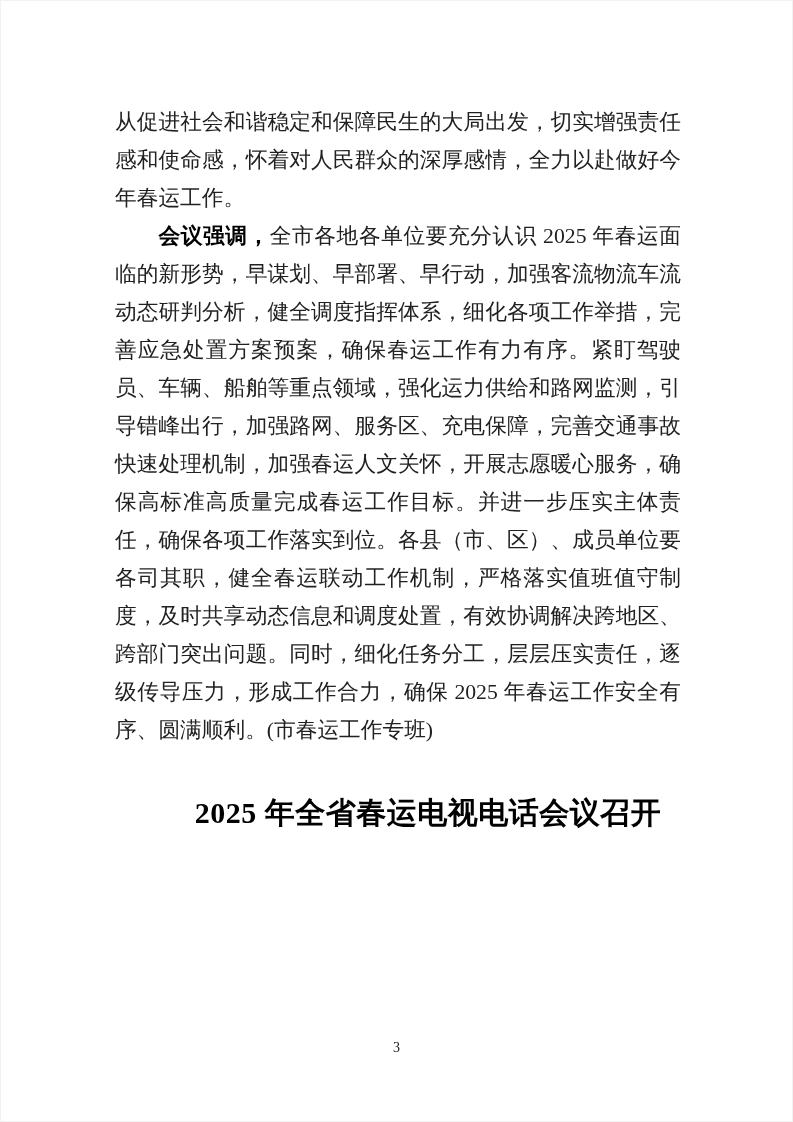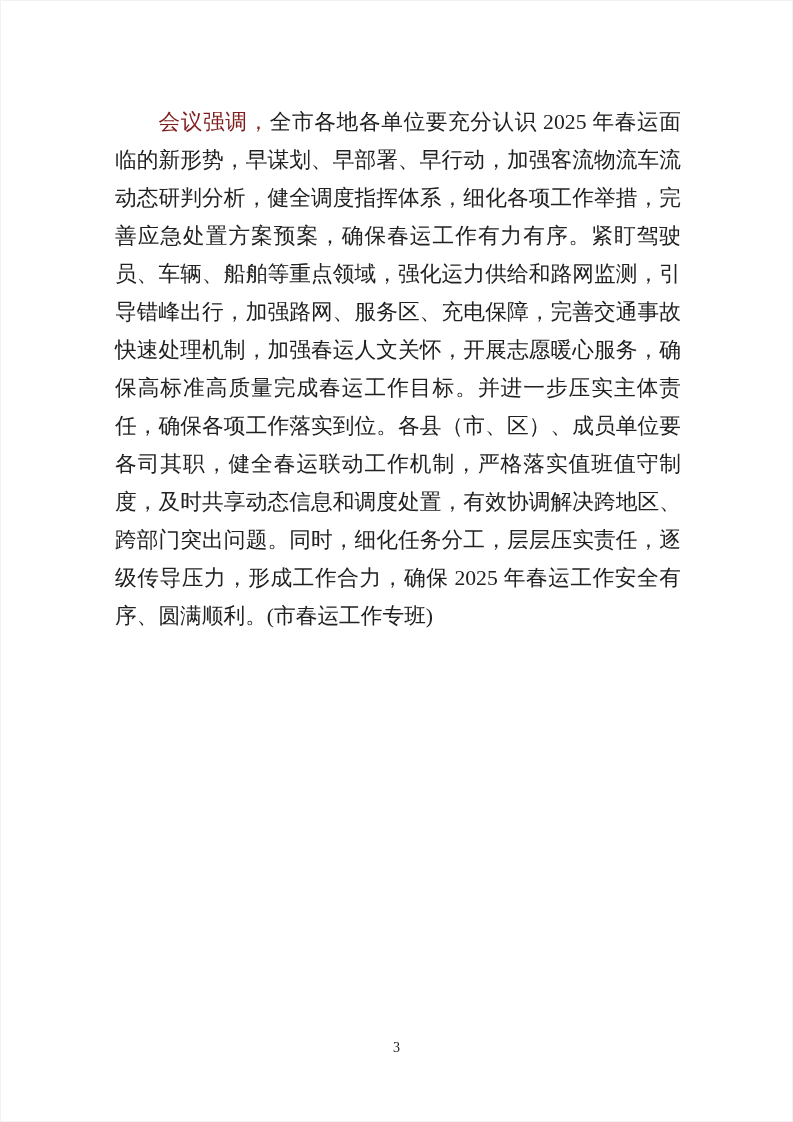"从促进社会和谐稳定和保障民生的大局出发，切实增强责任感和使命感，怀着对人民群众的" p { html: none -> <p>从促进社会和谐稳定和保障民生的大局出发，切实增强责任感和使命感，怀着对人民群众的深厚感情，全力以赴做好今年春运工作。</p> }
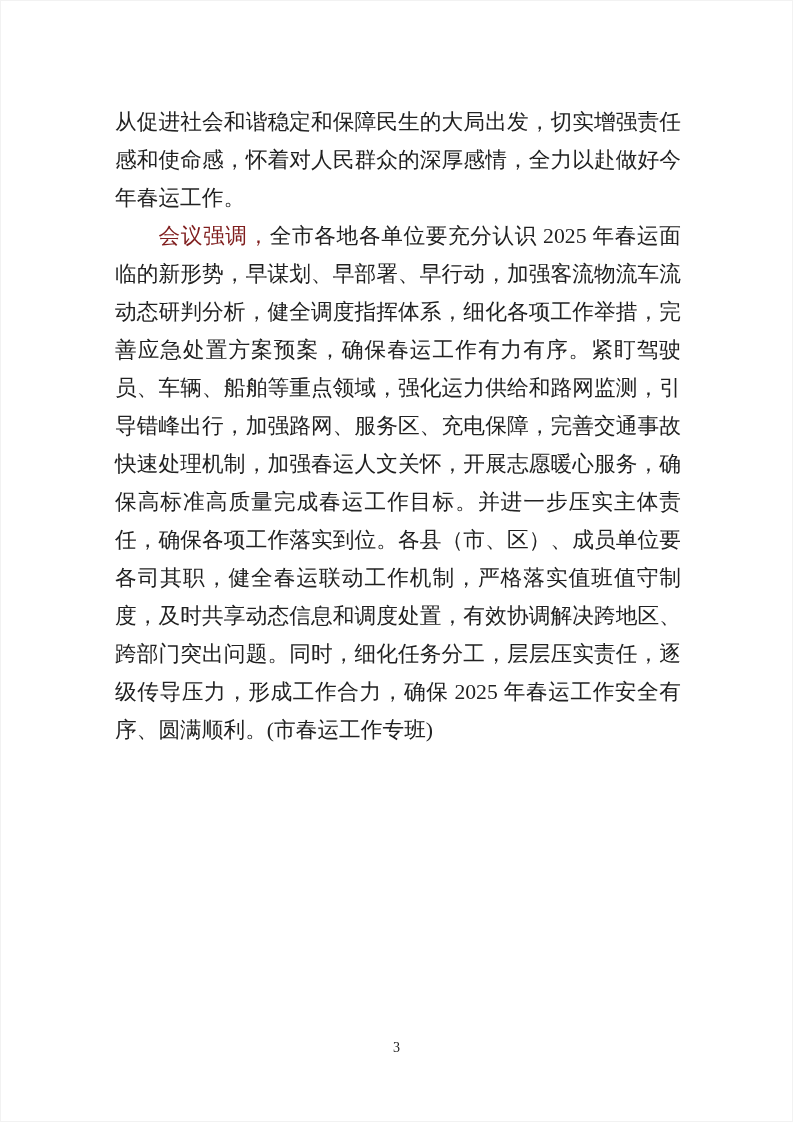"会议强调，" .lead-bold { color: #7f1d1d -> #000000; font-weight: normal -> bold }
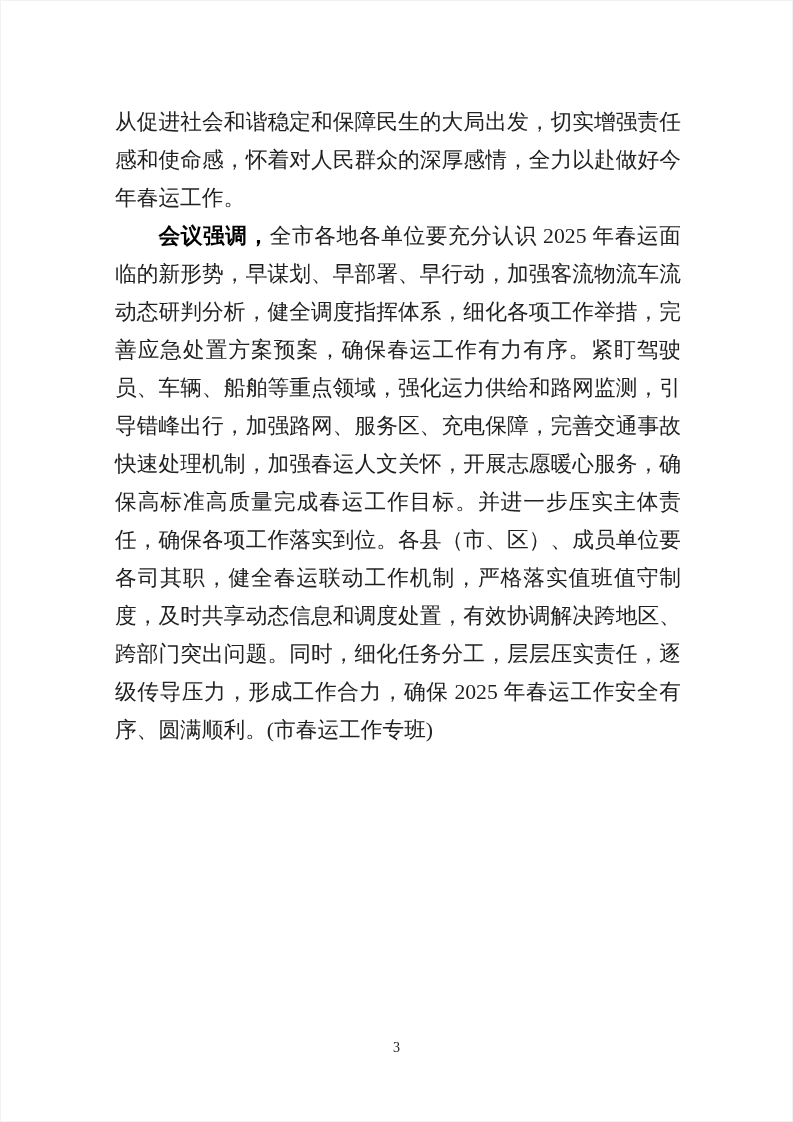"2025 年全省春运电视电话会议召开" div.article-title { html: none -> <div>2025 年全省春运电视电话会议召开</div> }
